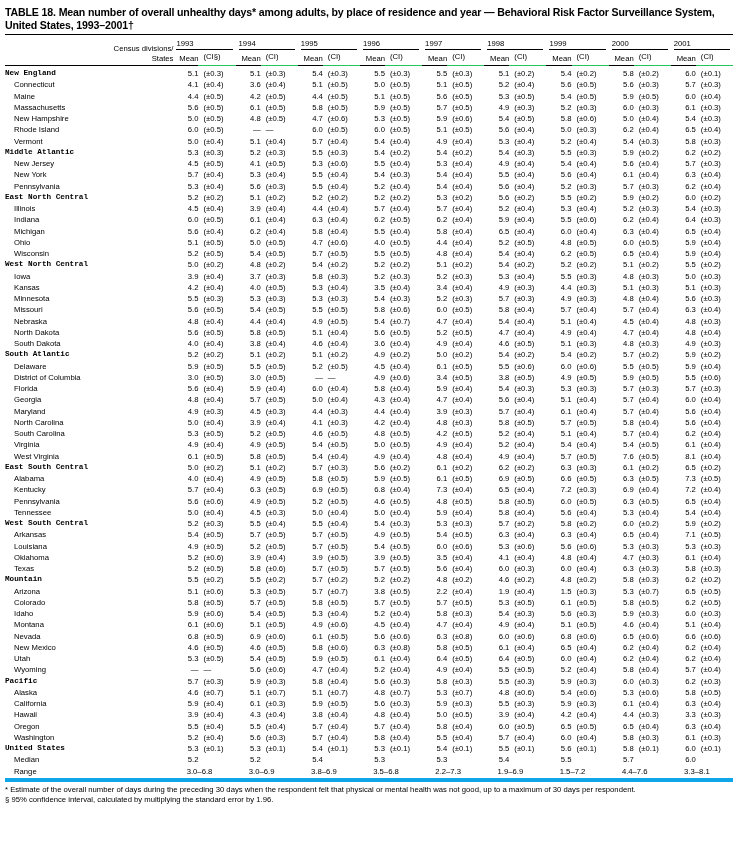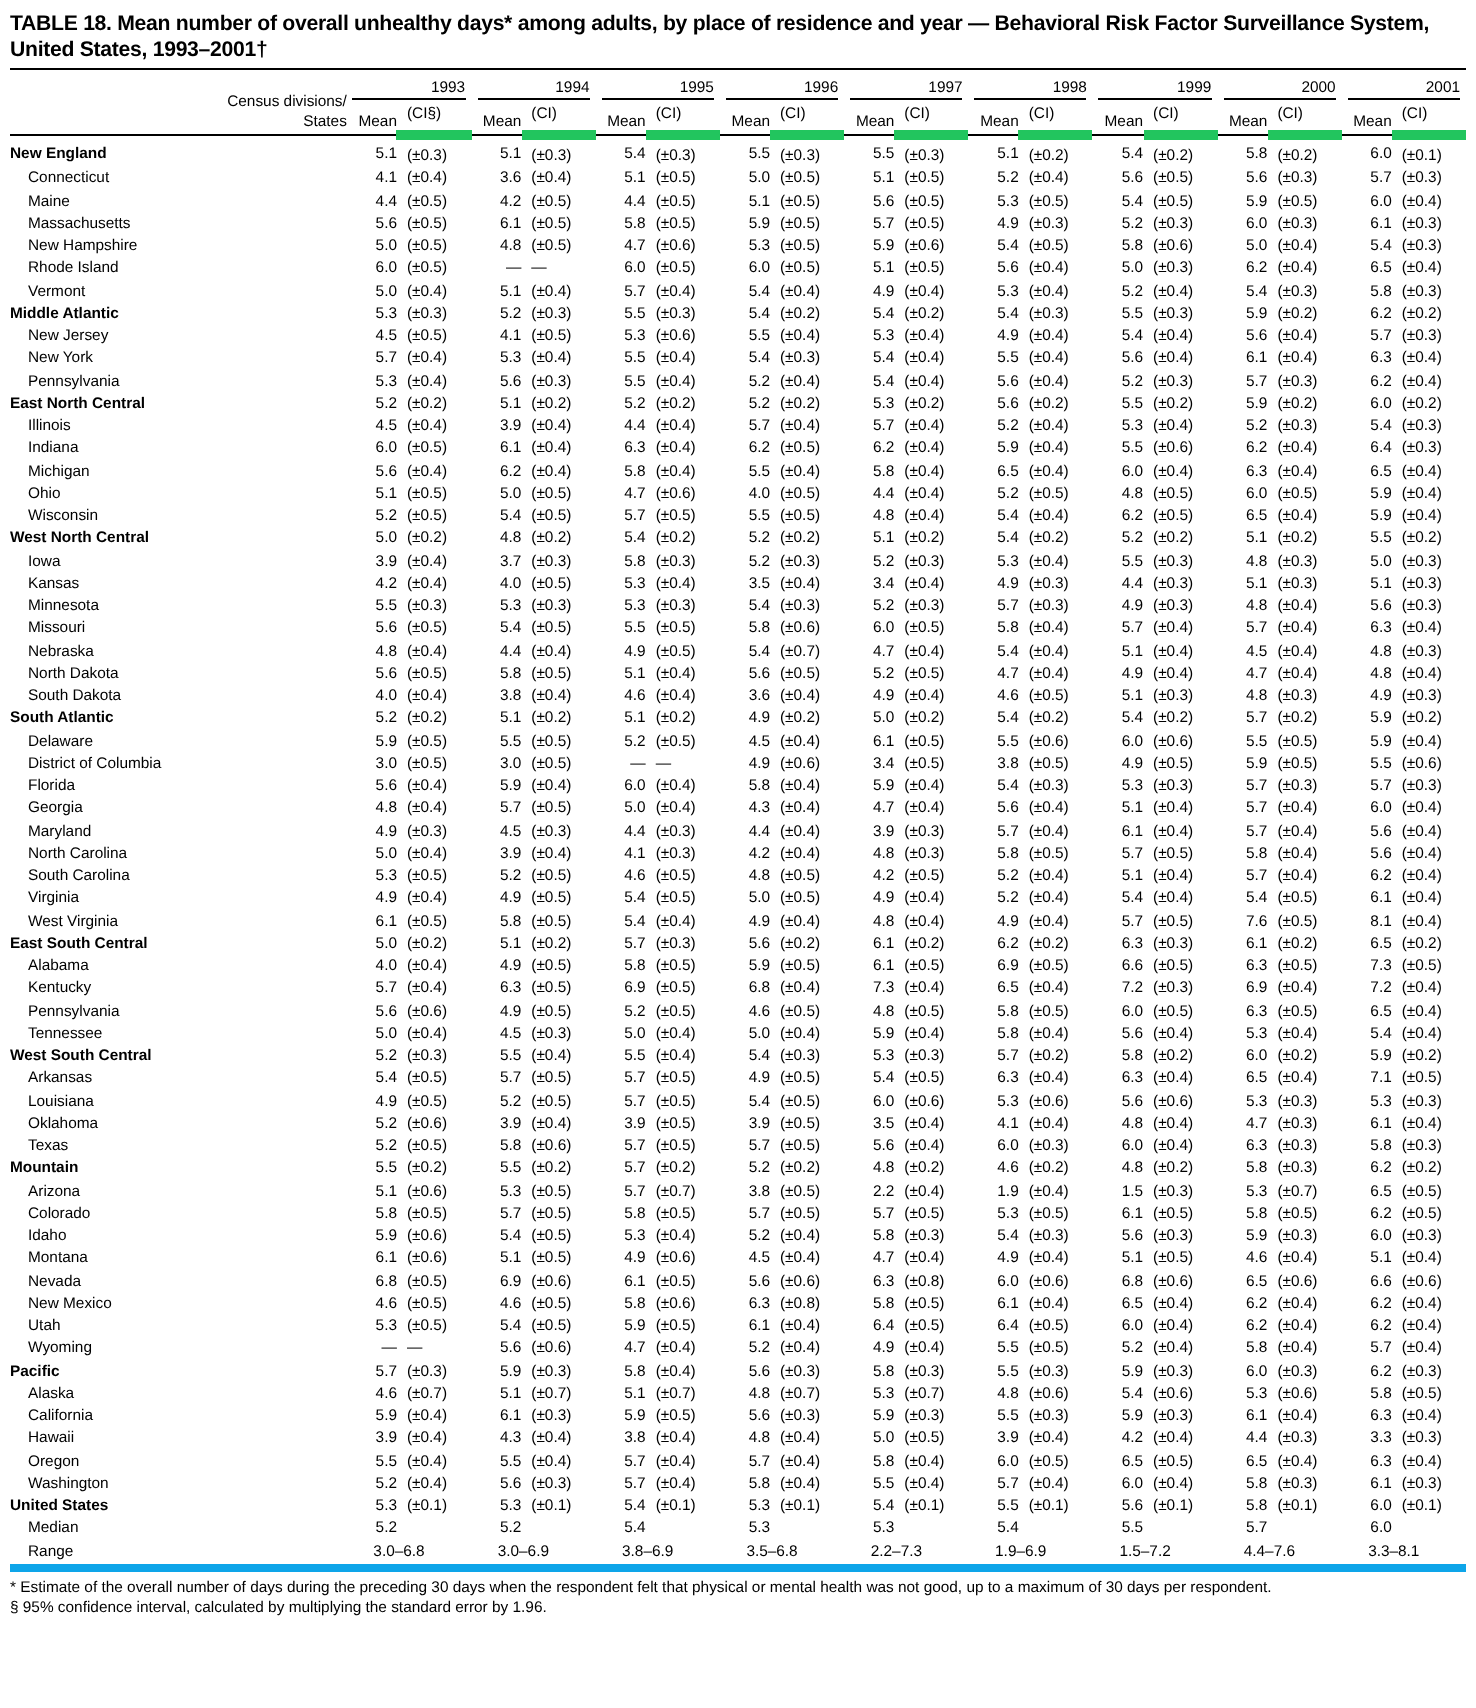"1993" th.year { text-align: right -> left }
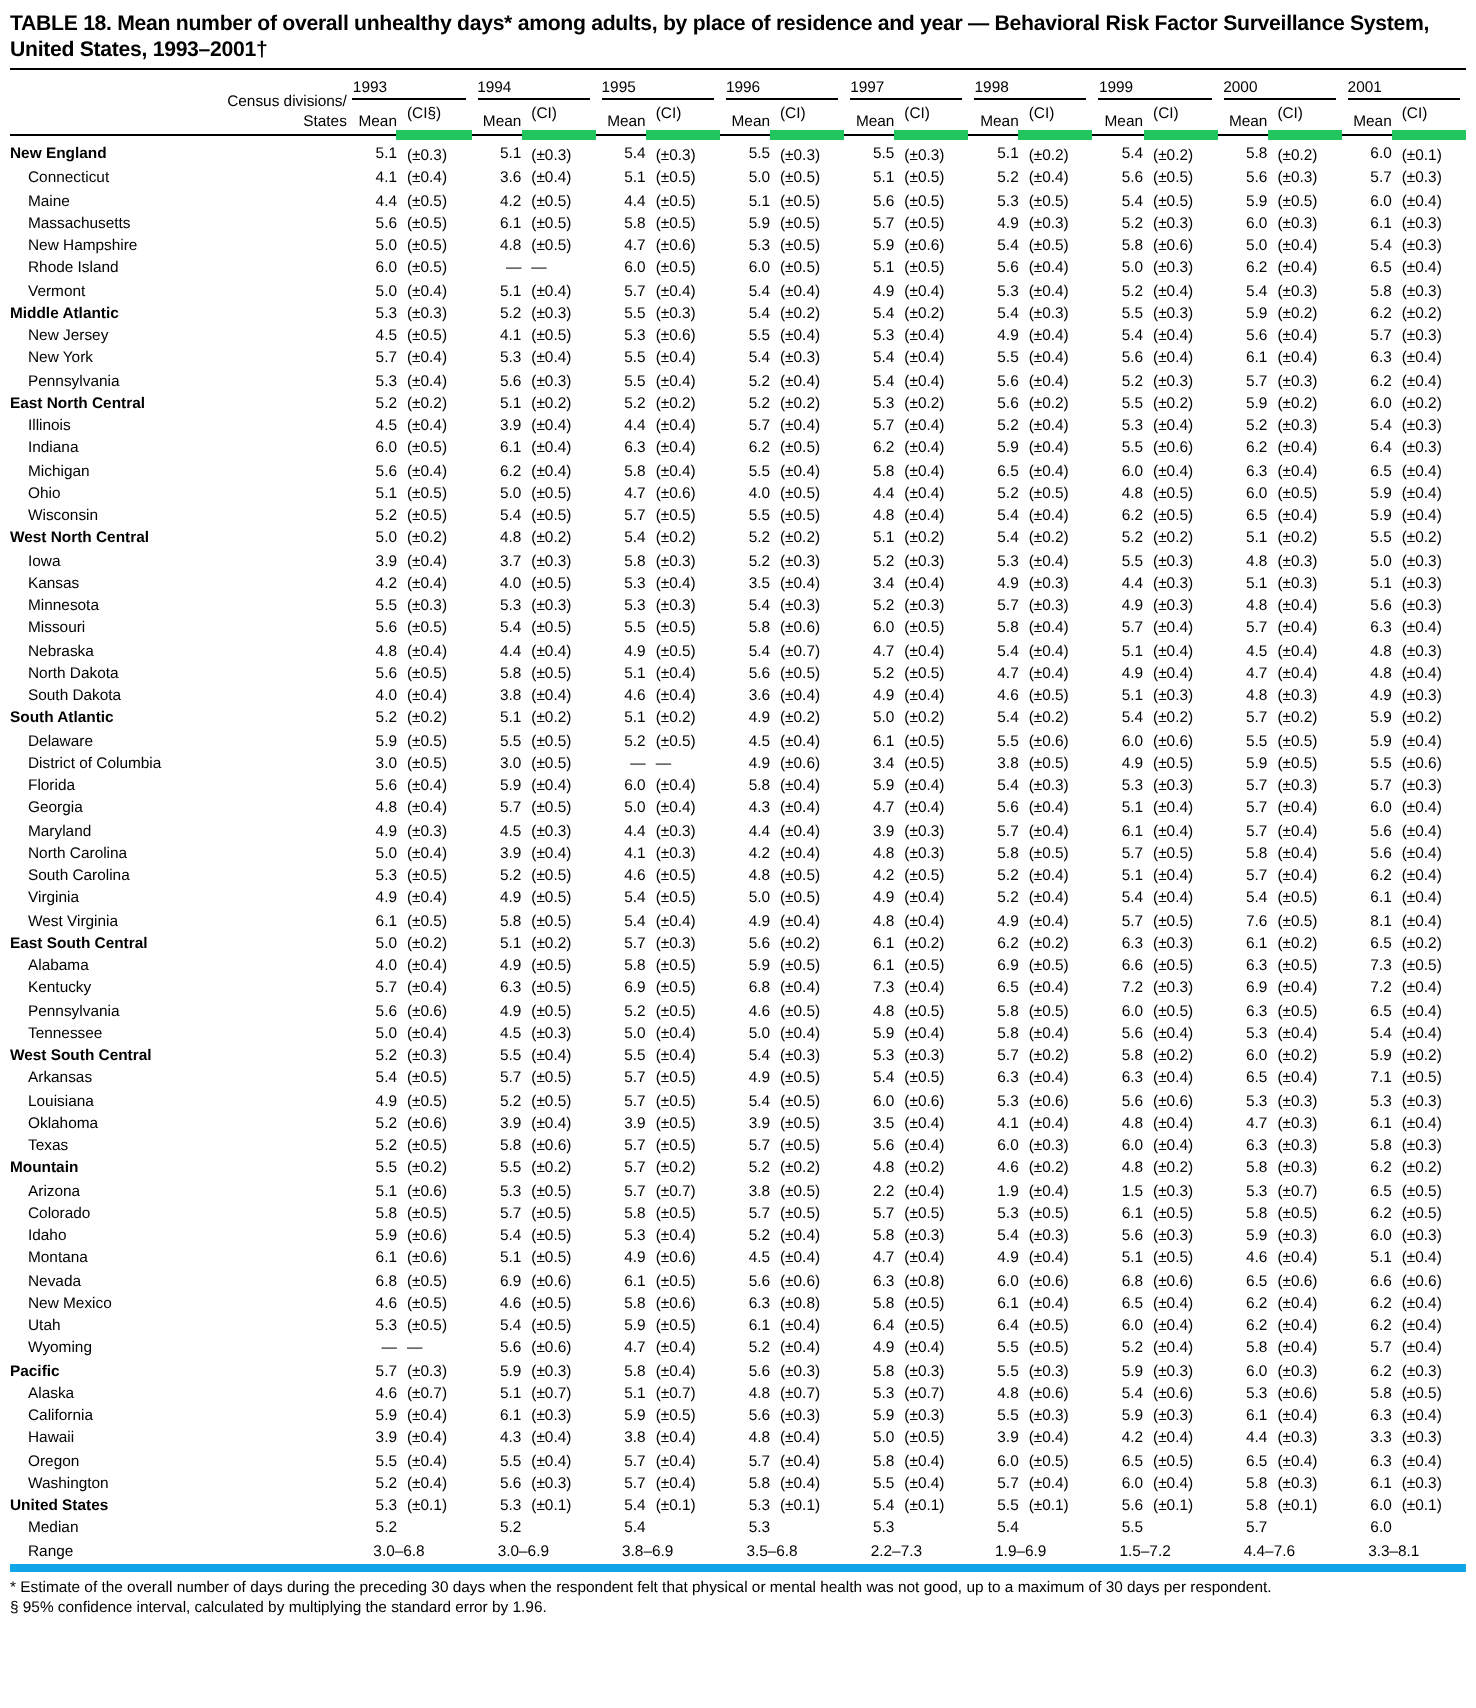"(CI§)" th.ch { border-bottom: 5px solid #22c55e -> 1px solid #22c55e }
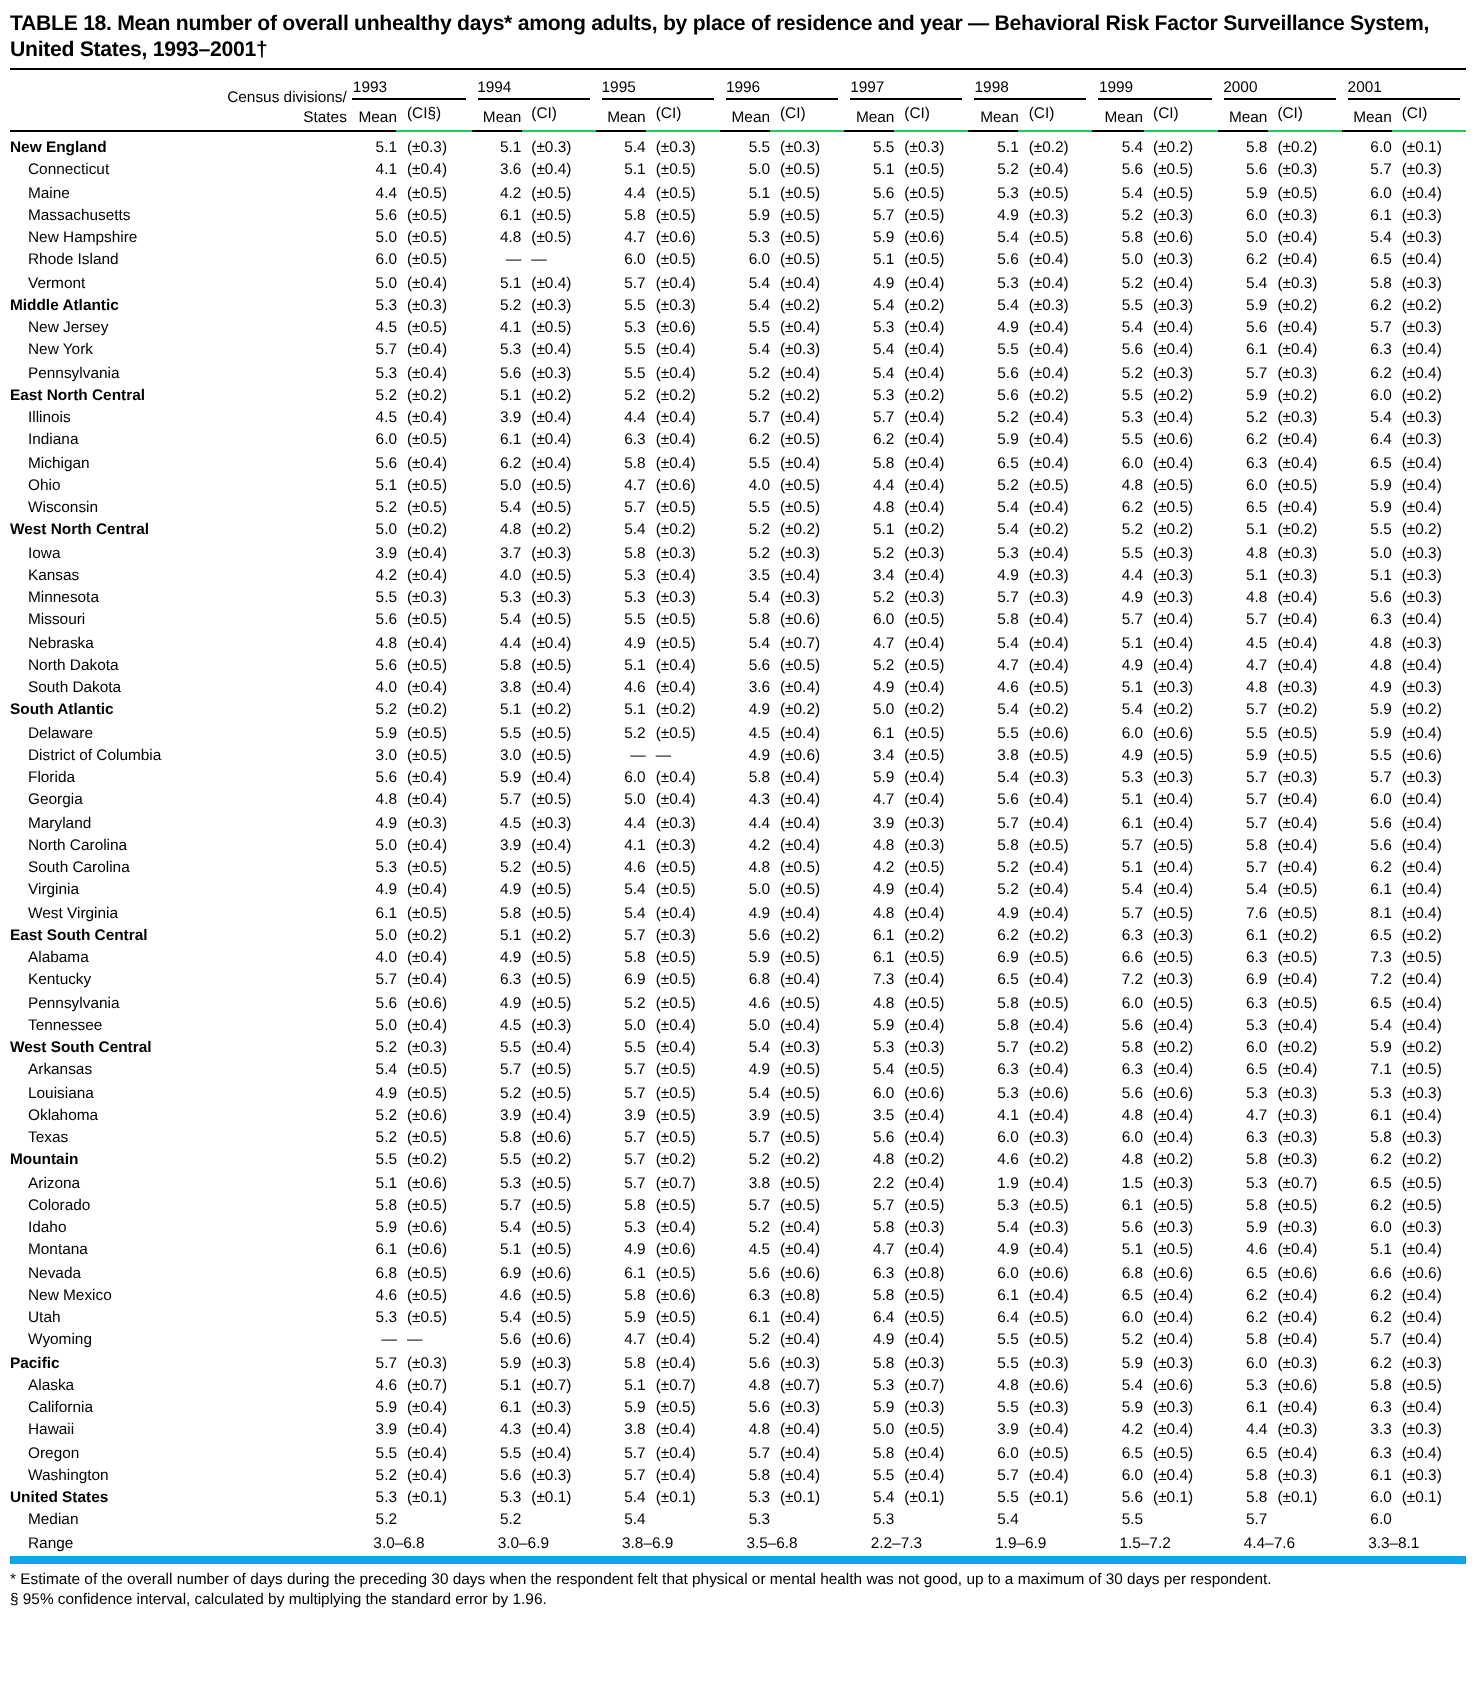"New England" tr.division td.lbl, tr.us td.lbl { font-family: none -> Liberation Mono, monospace }
